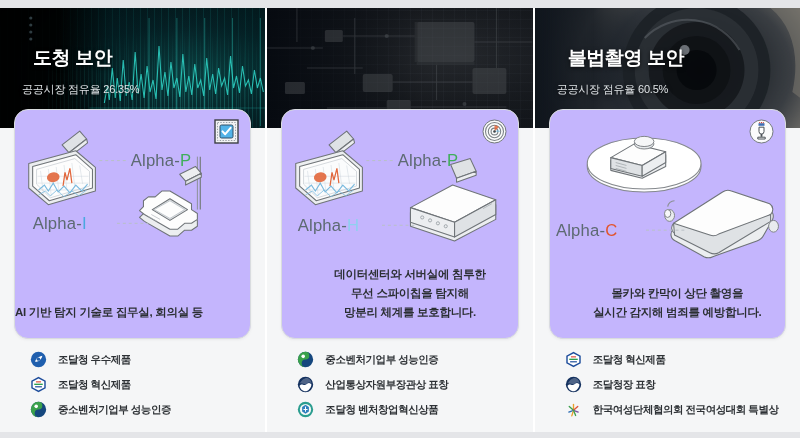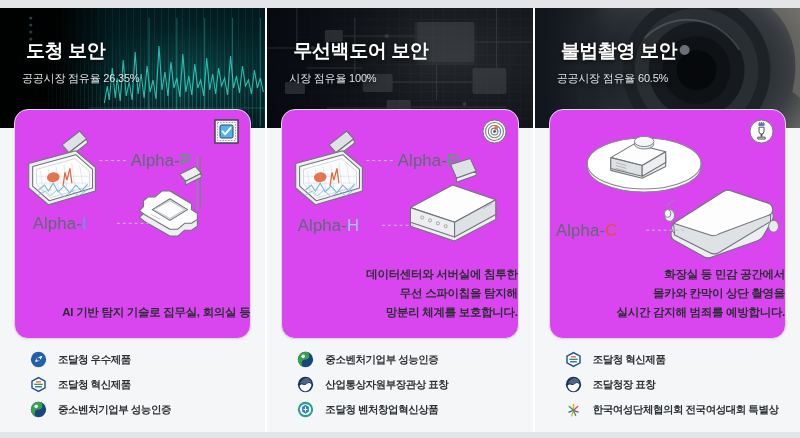"도청 보안" .hero-title { margin: 4px -> 11px }
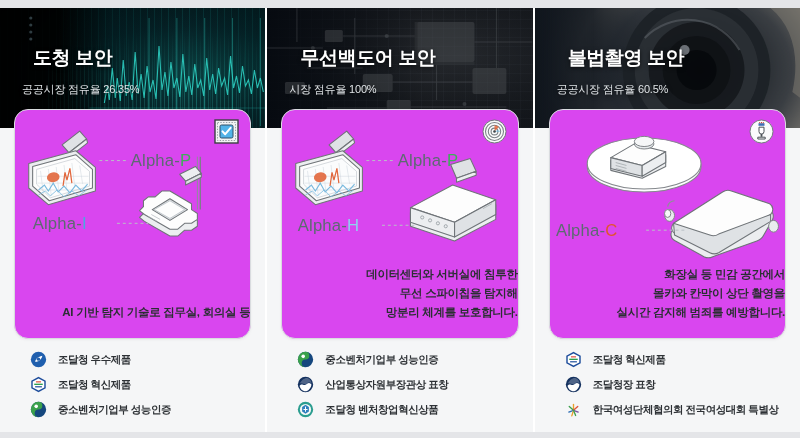"무선백도어 보안" div.hero-text { html: <div> <h2>무선백도어 보안</h2> <p>시장 점유율 100%</p> </div> -> none }
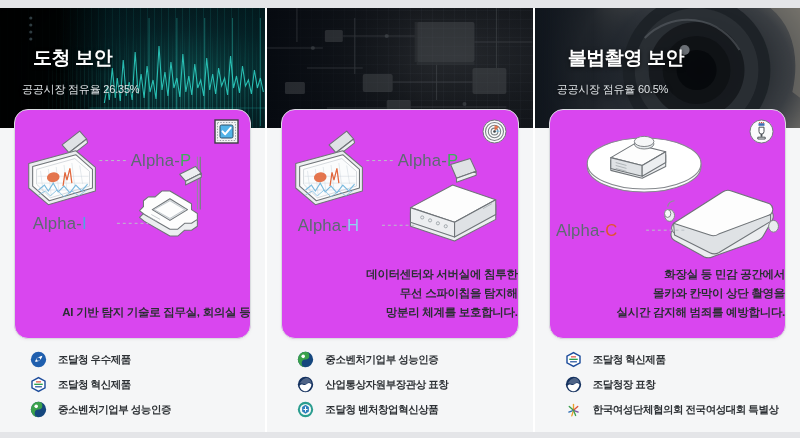"Alpha-P" .panel { background: #d946ef -> #c4b5fd }
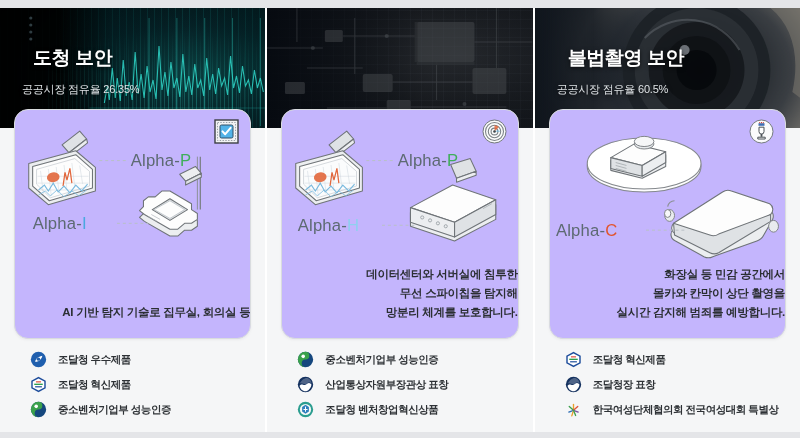"데이터센터와 서버실에 침투한" .desc.left { text-align: right -> center }
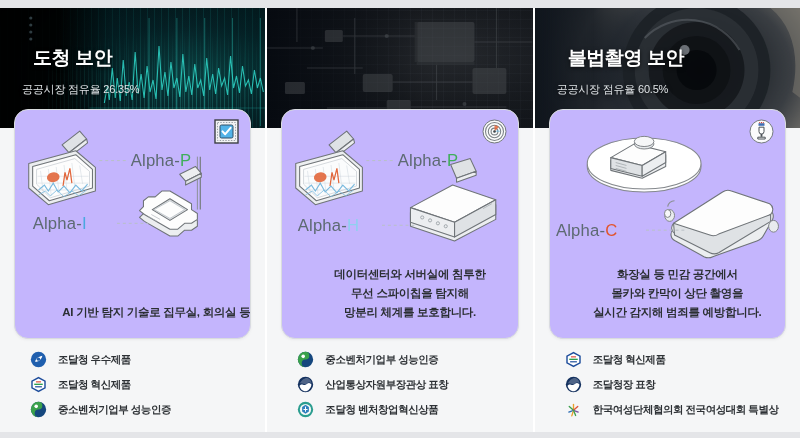"화장실 등 민감 공간에서" div { html: <div>화장실 등 민감 공간에서</div> -> none }
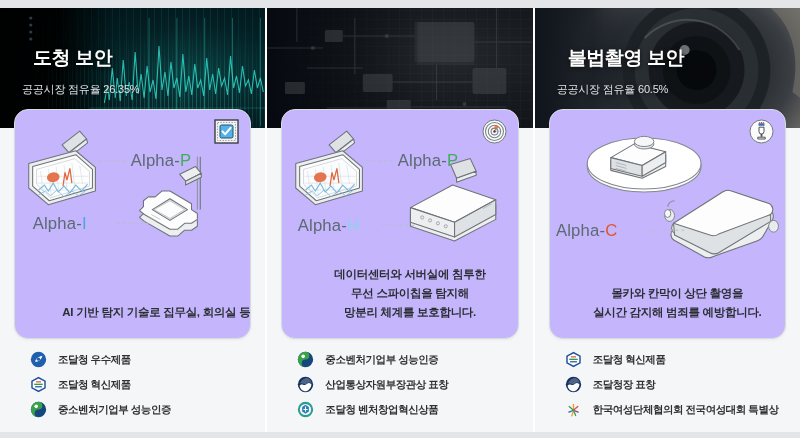"AI 기반 탐지 기술로 집무실," .desc { text-align: right -> left }
